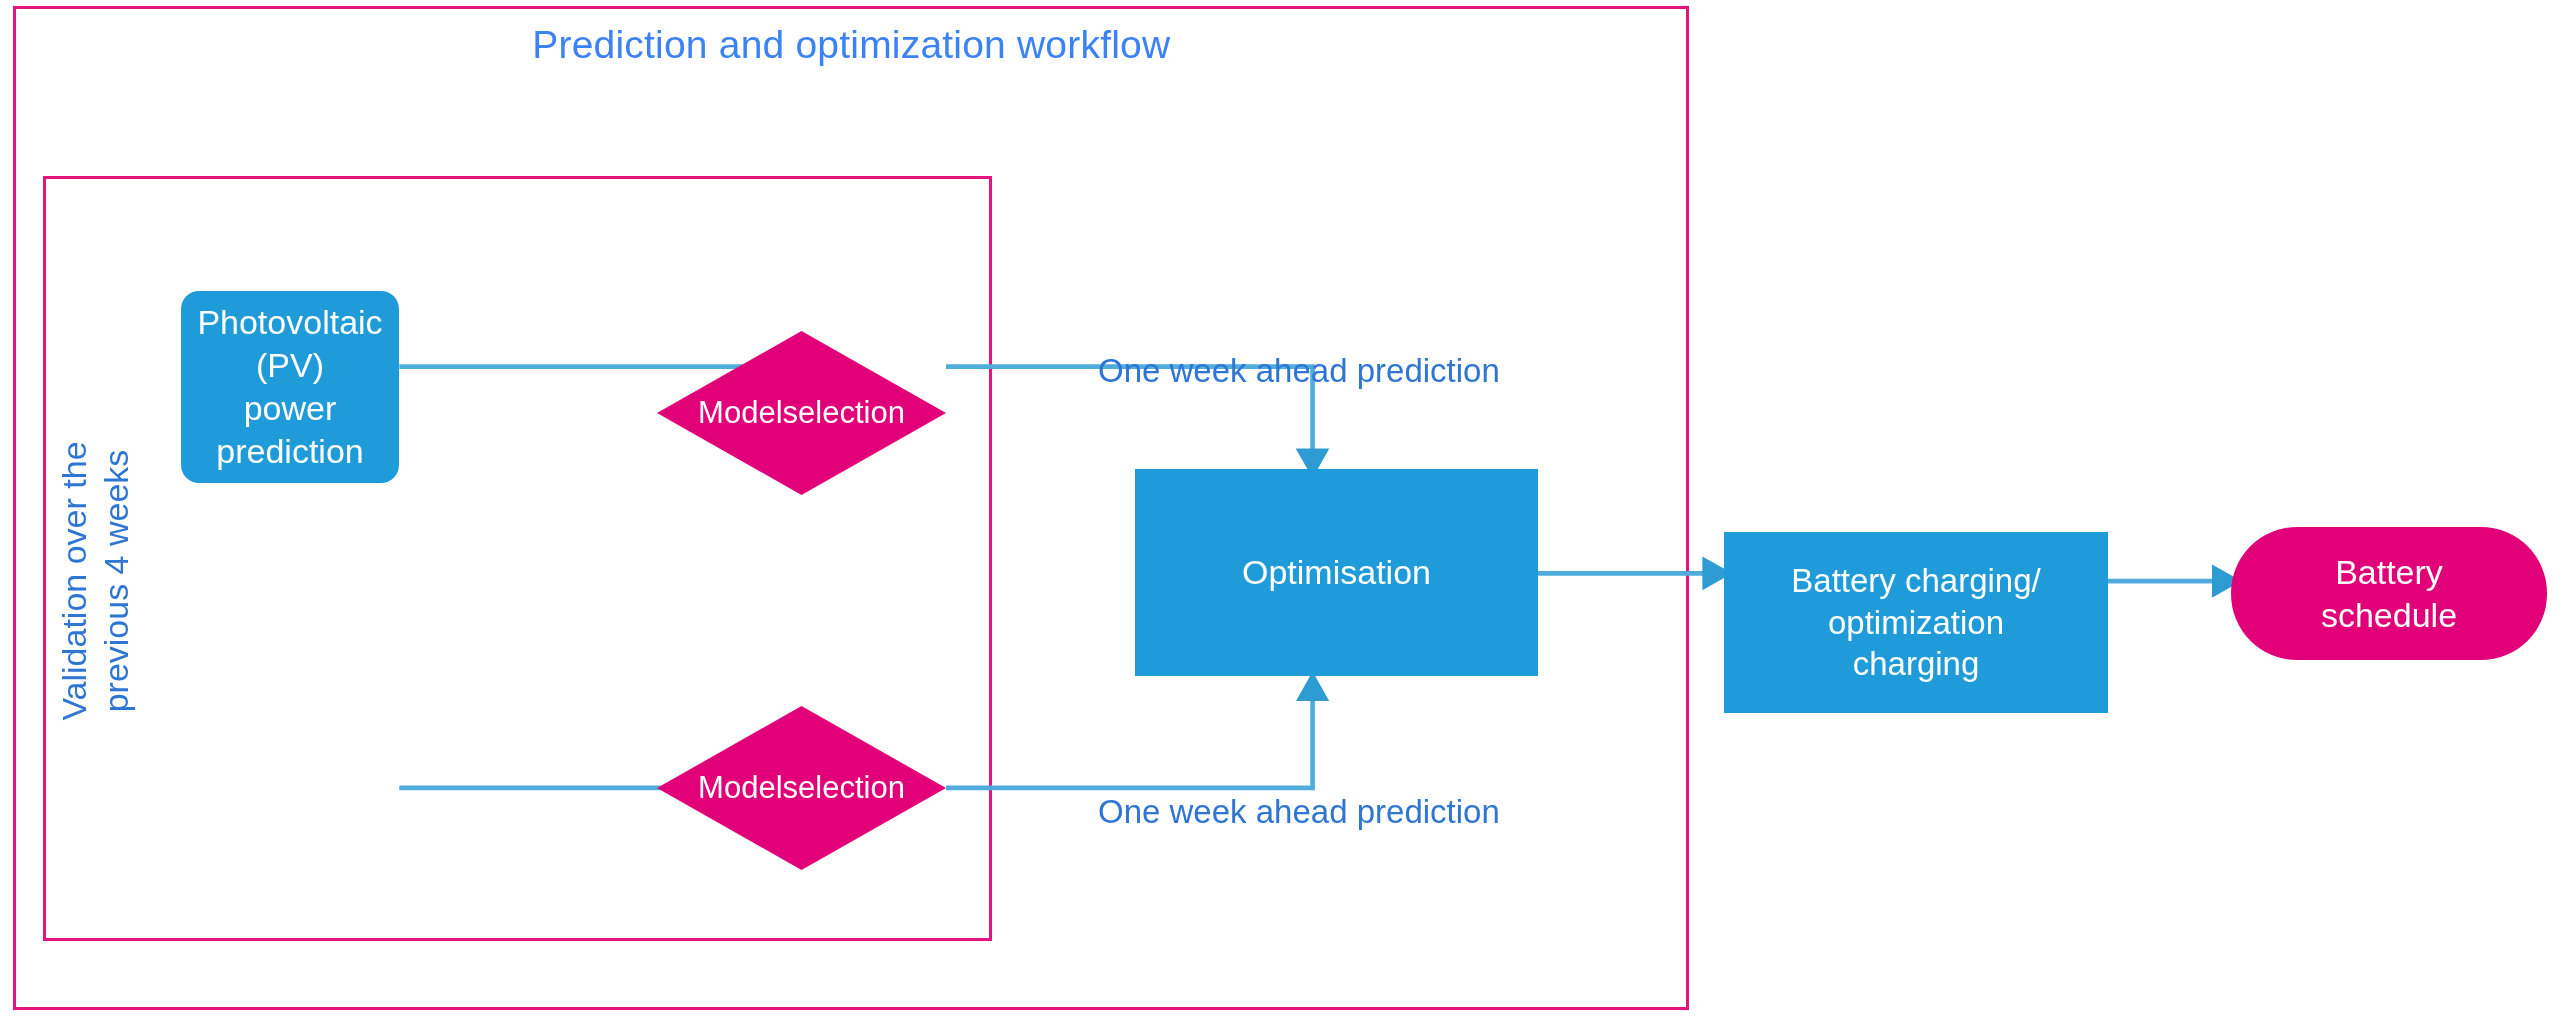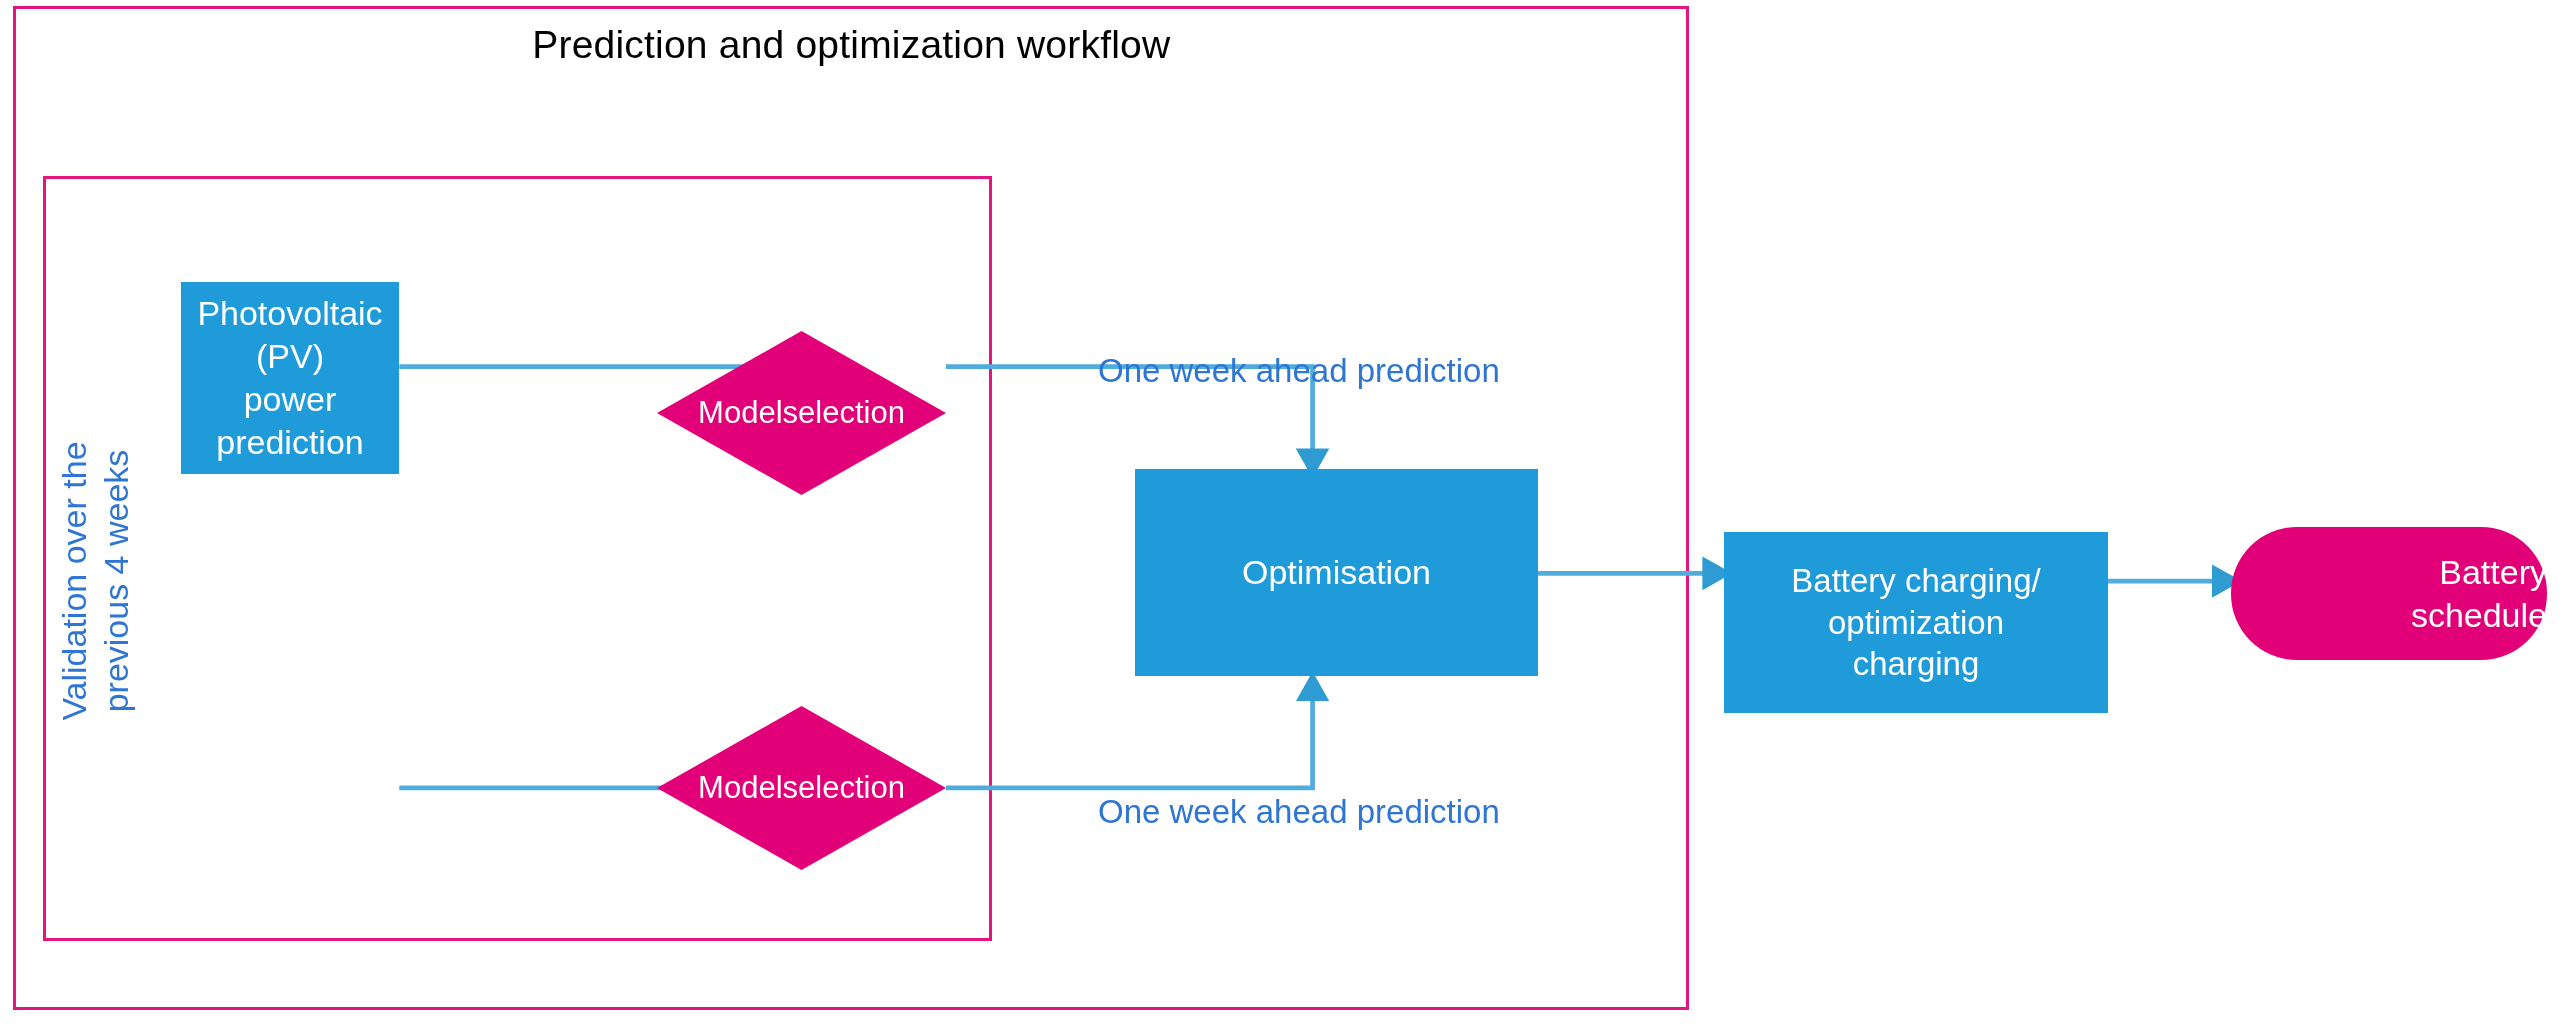"Prediction and optimization workflow" .workflow-title { color: #000000 -> #3b82f6 }
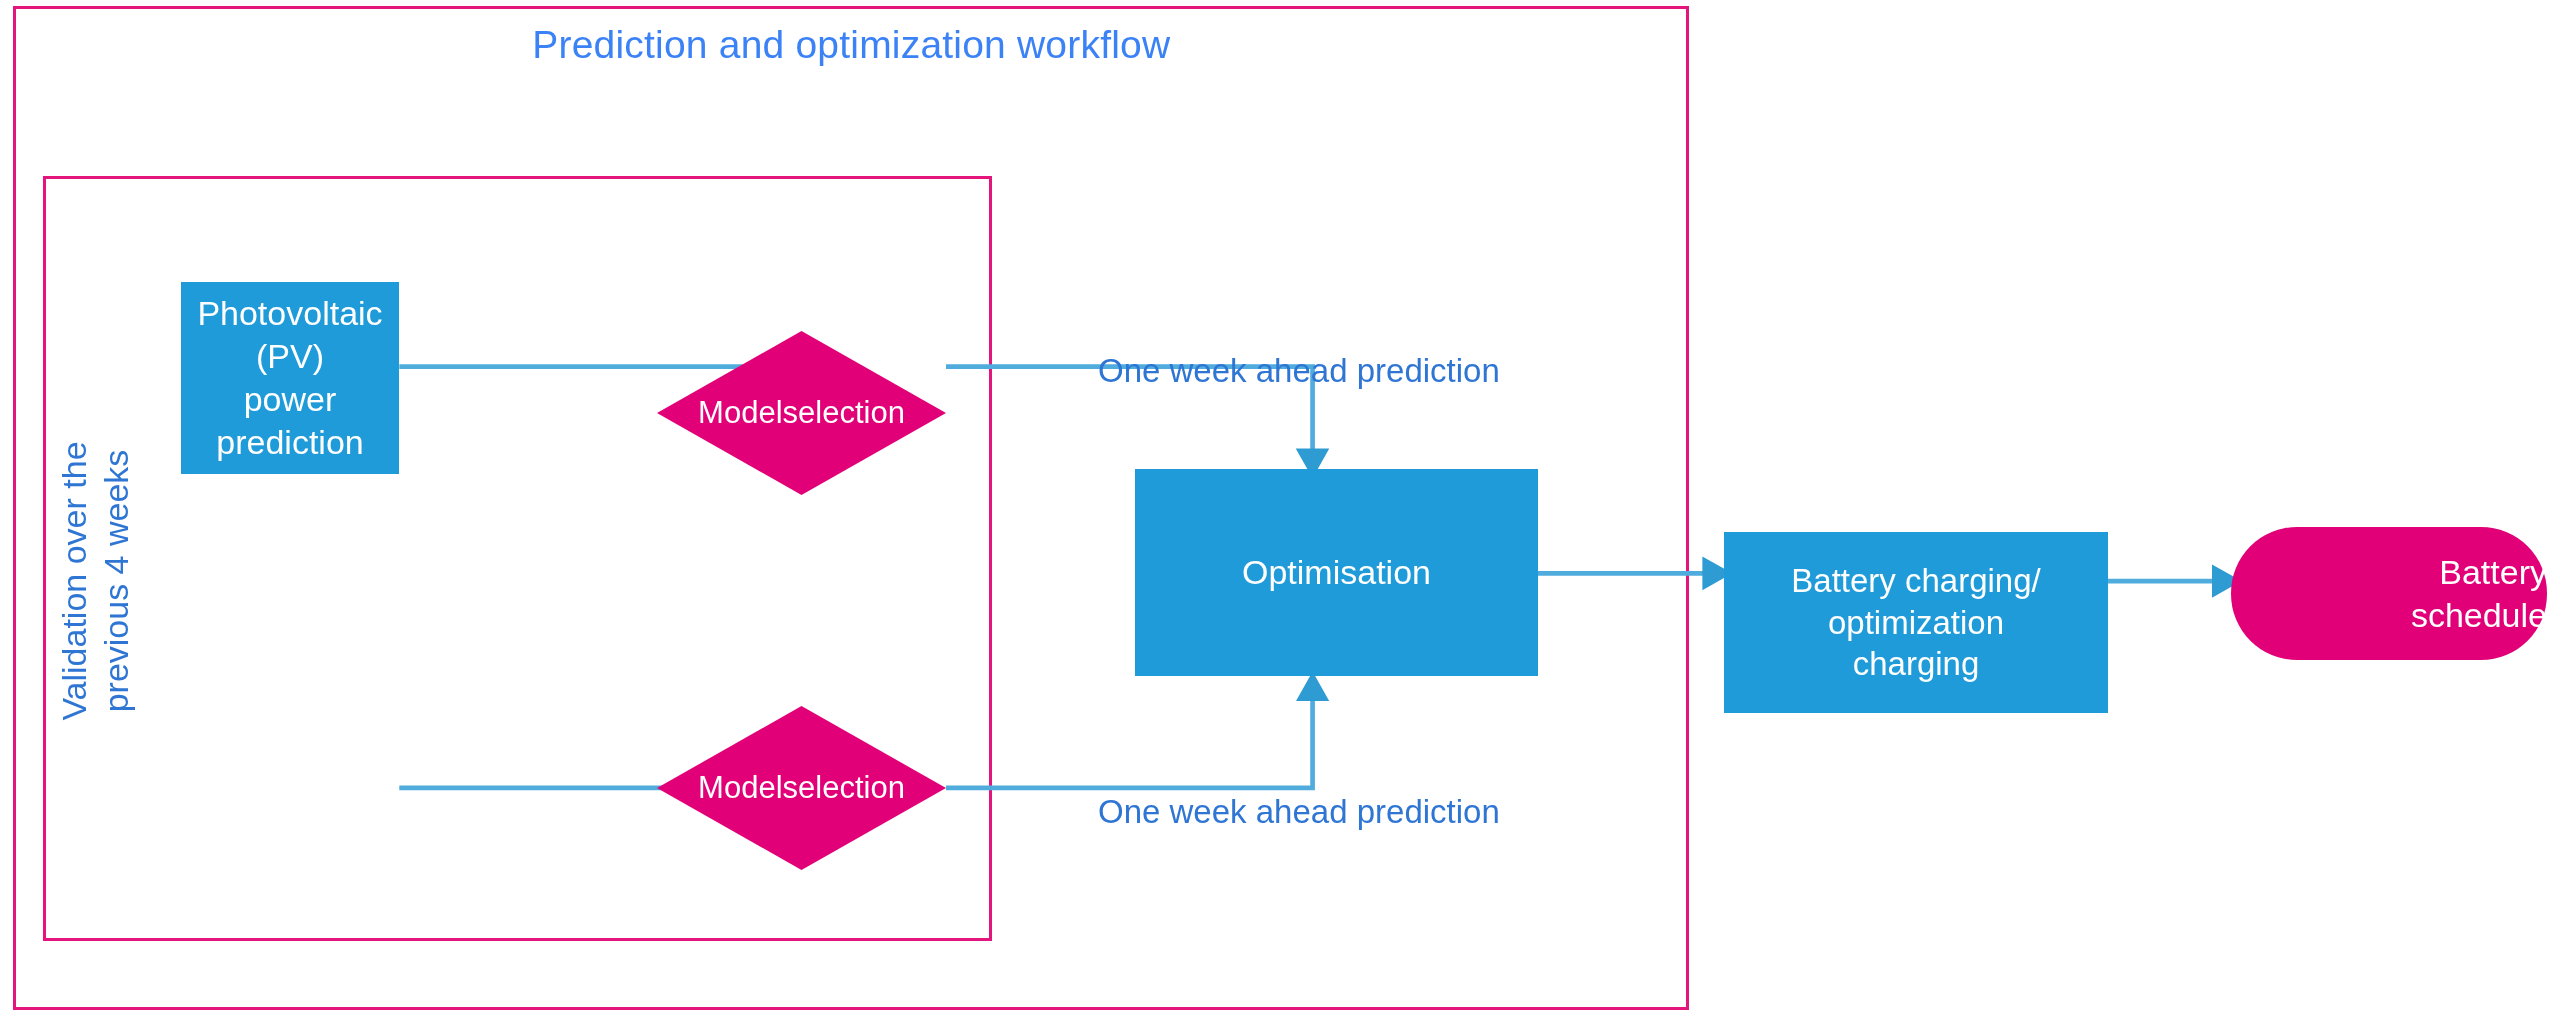"Photovoltaic (PV)" .box-pv { border-radius: none -> 18px; top: 282px -> 291px }
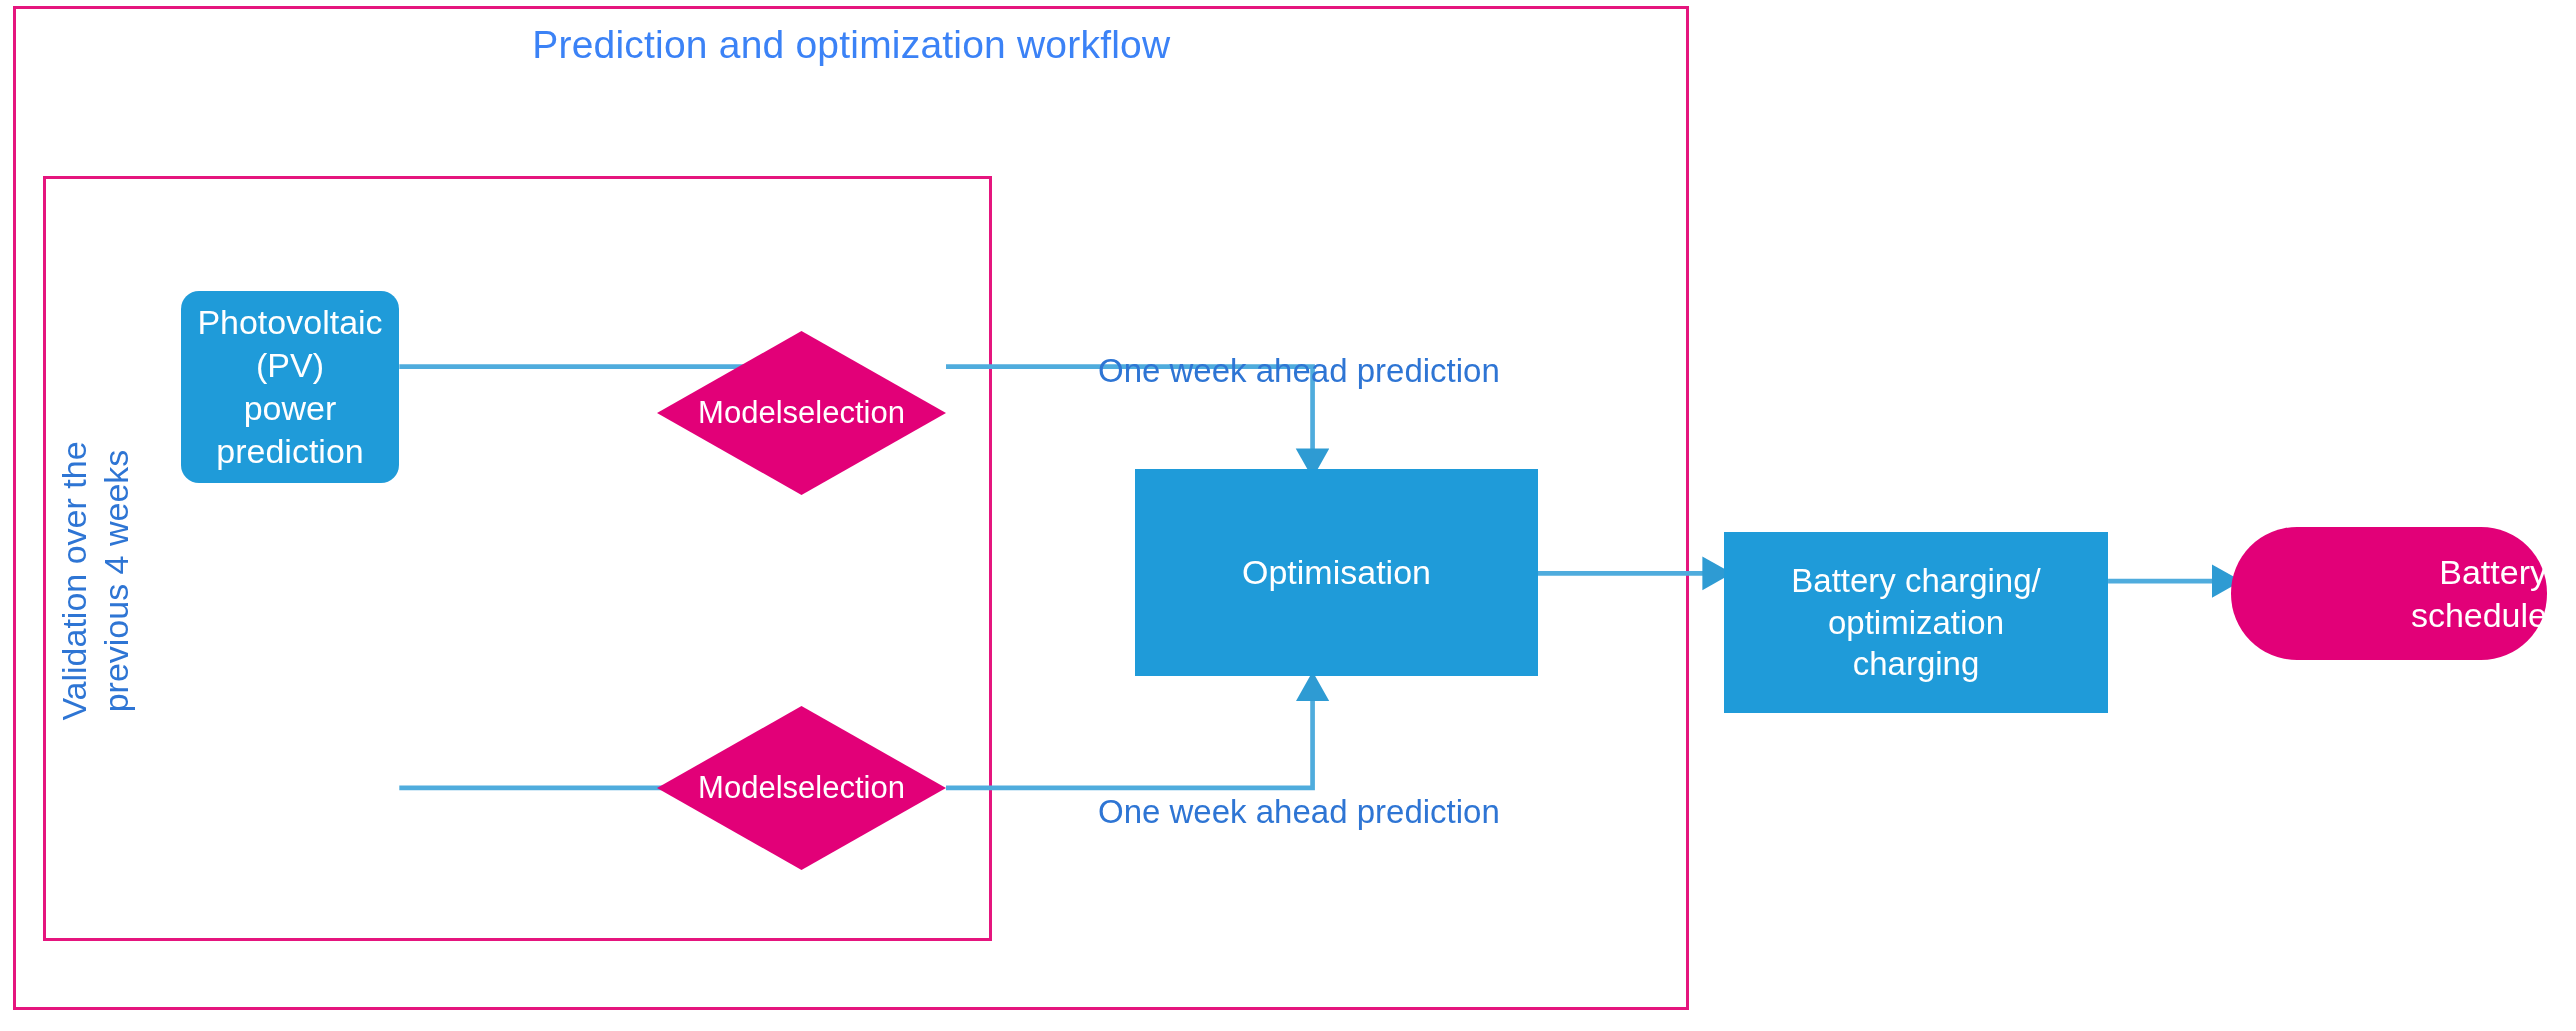"Battery" .pill-box { align-items: flex-end -> center }
